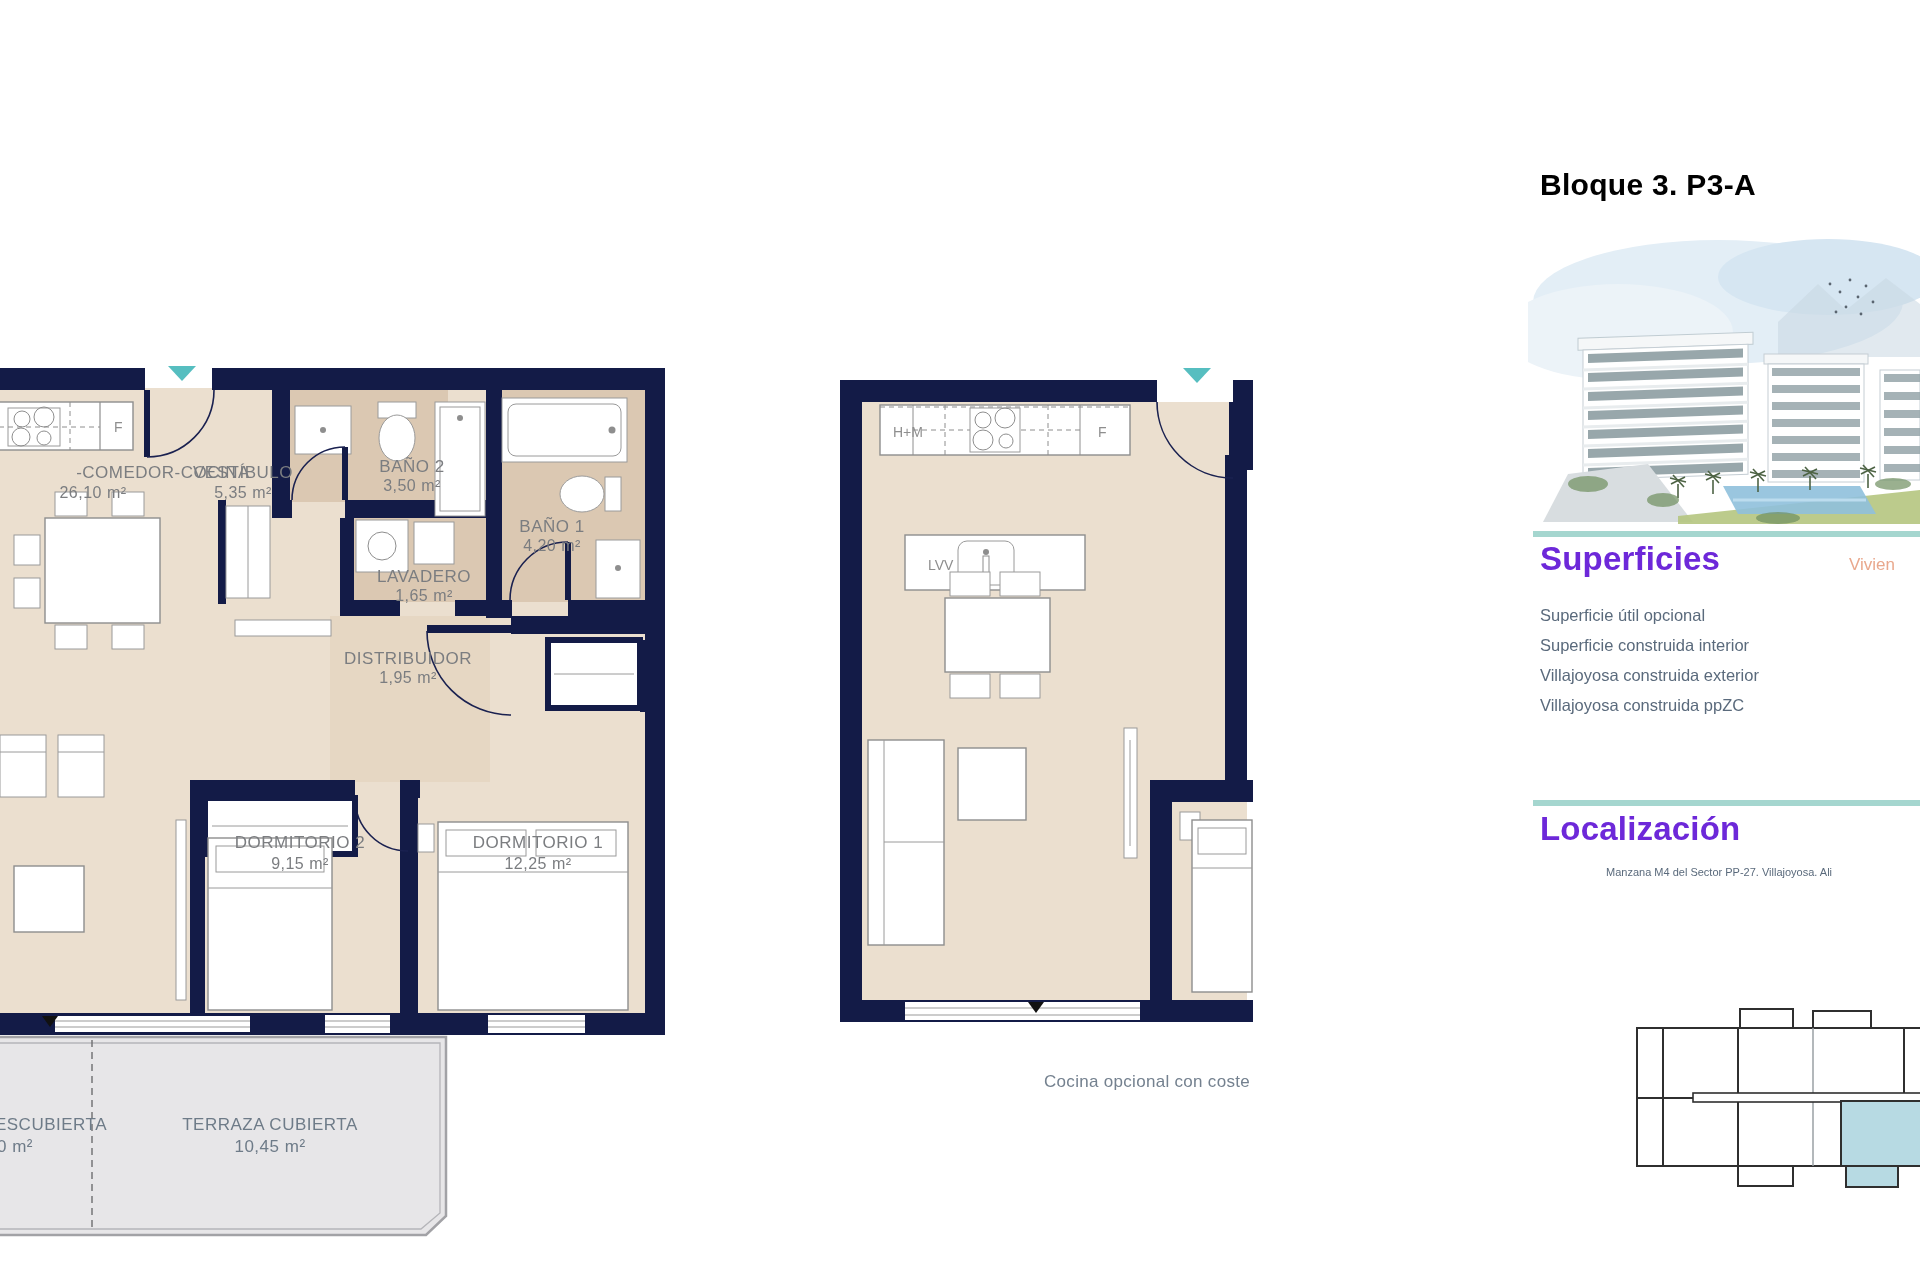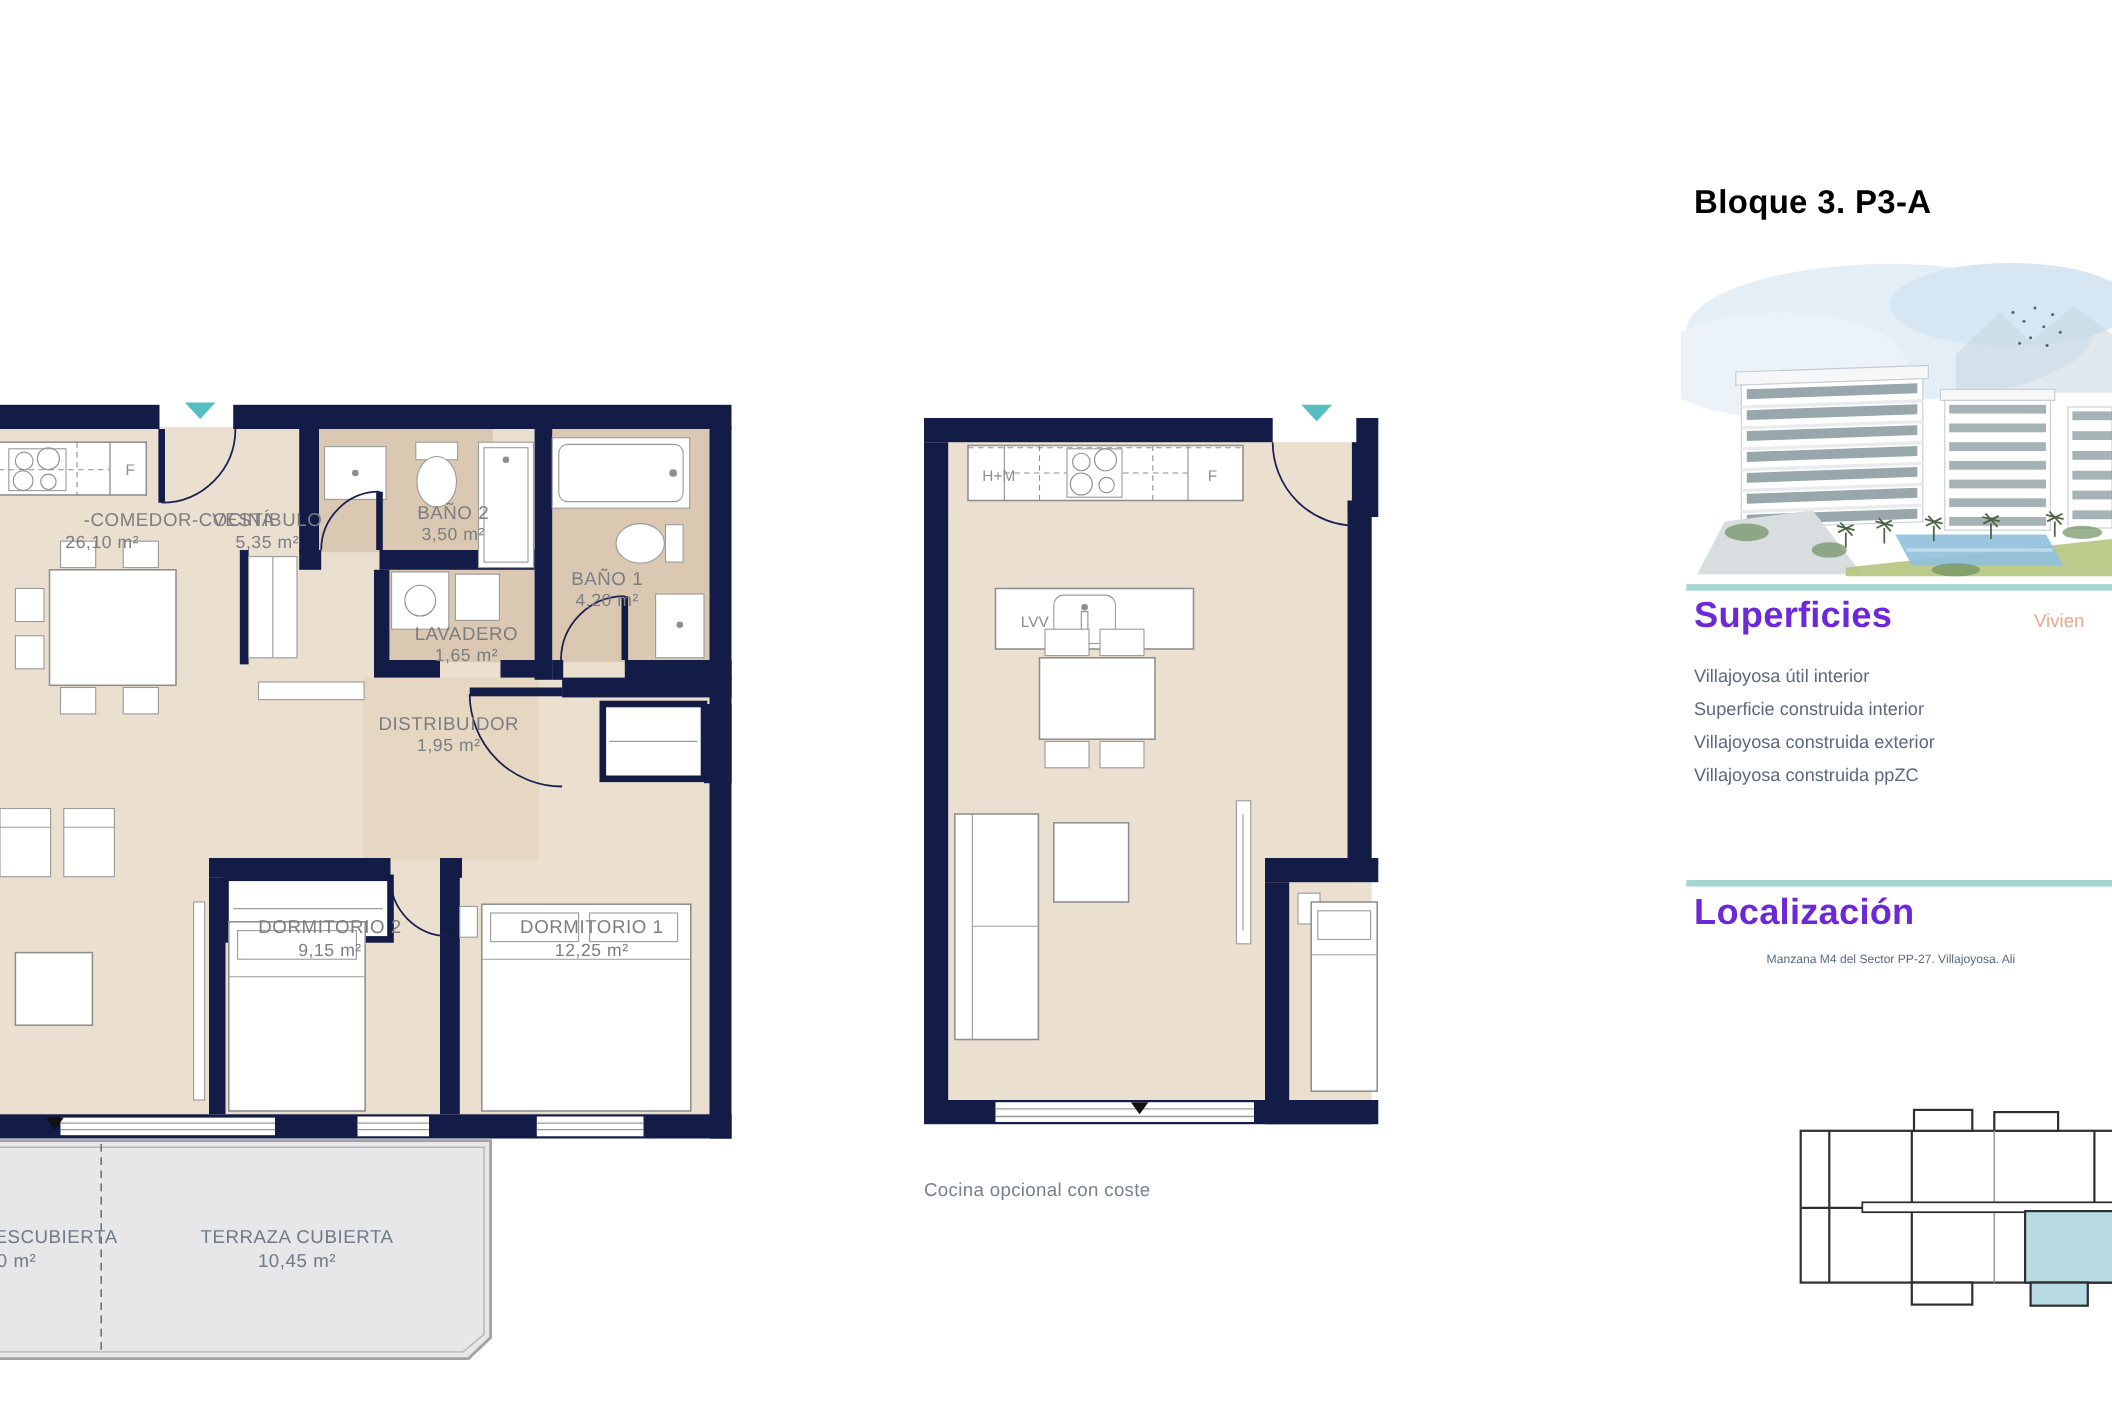"Villajoyosa útil interior" div { text: Villajoyosa útil interior -> Superficie útil opcional }
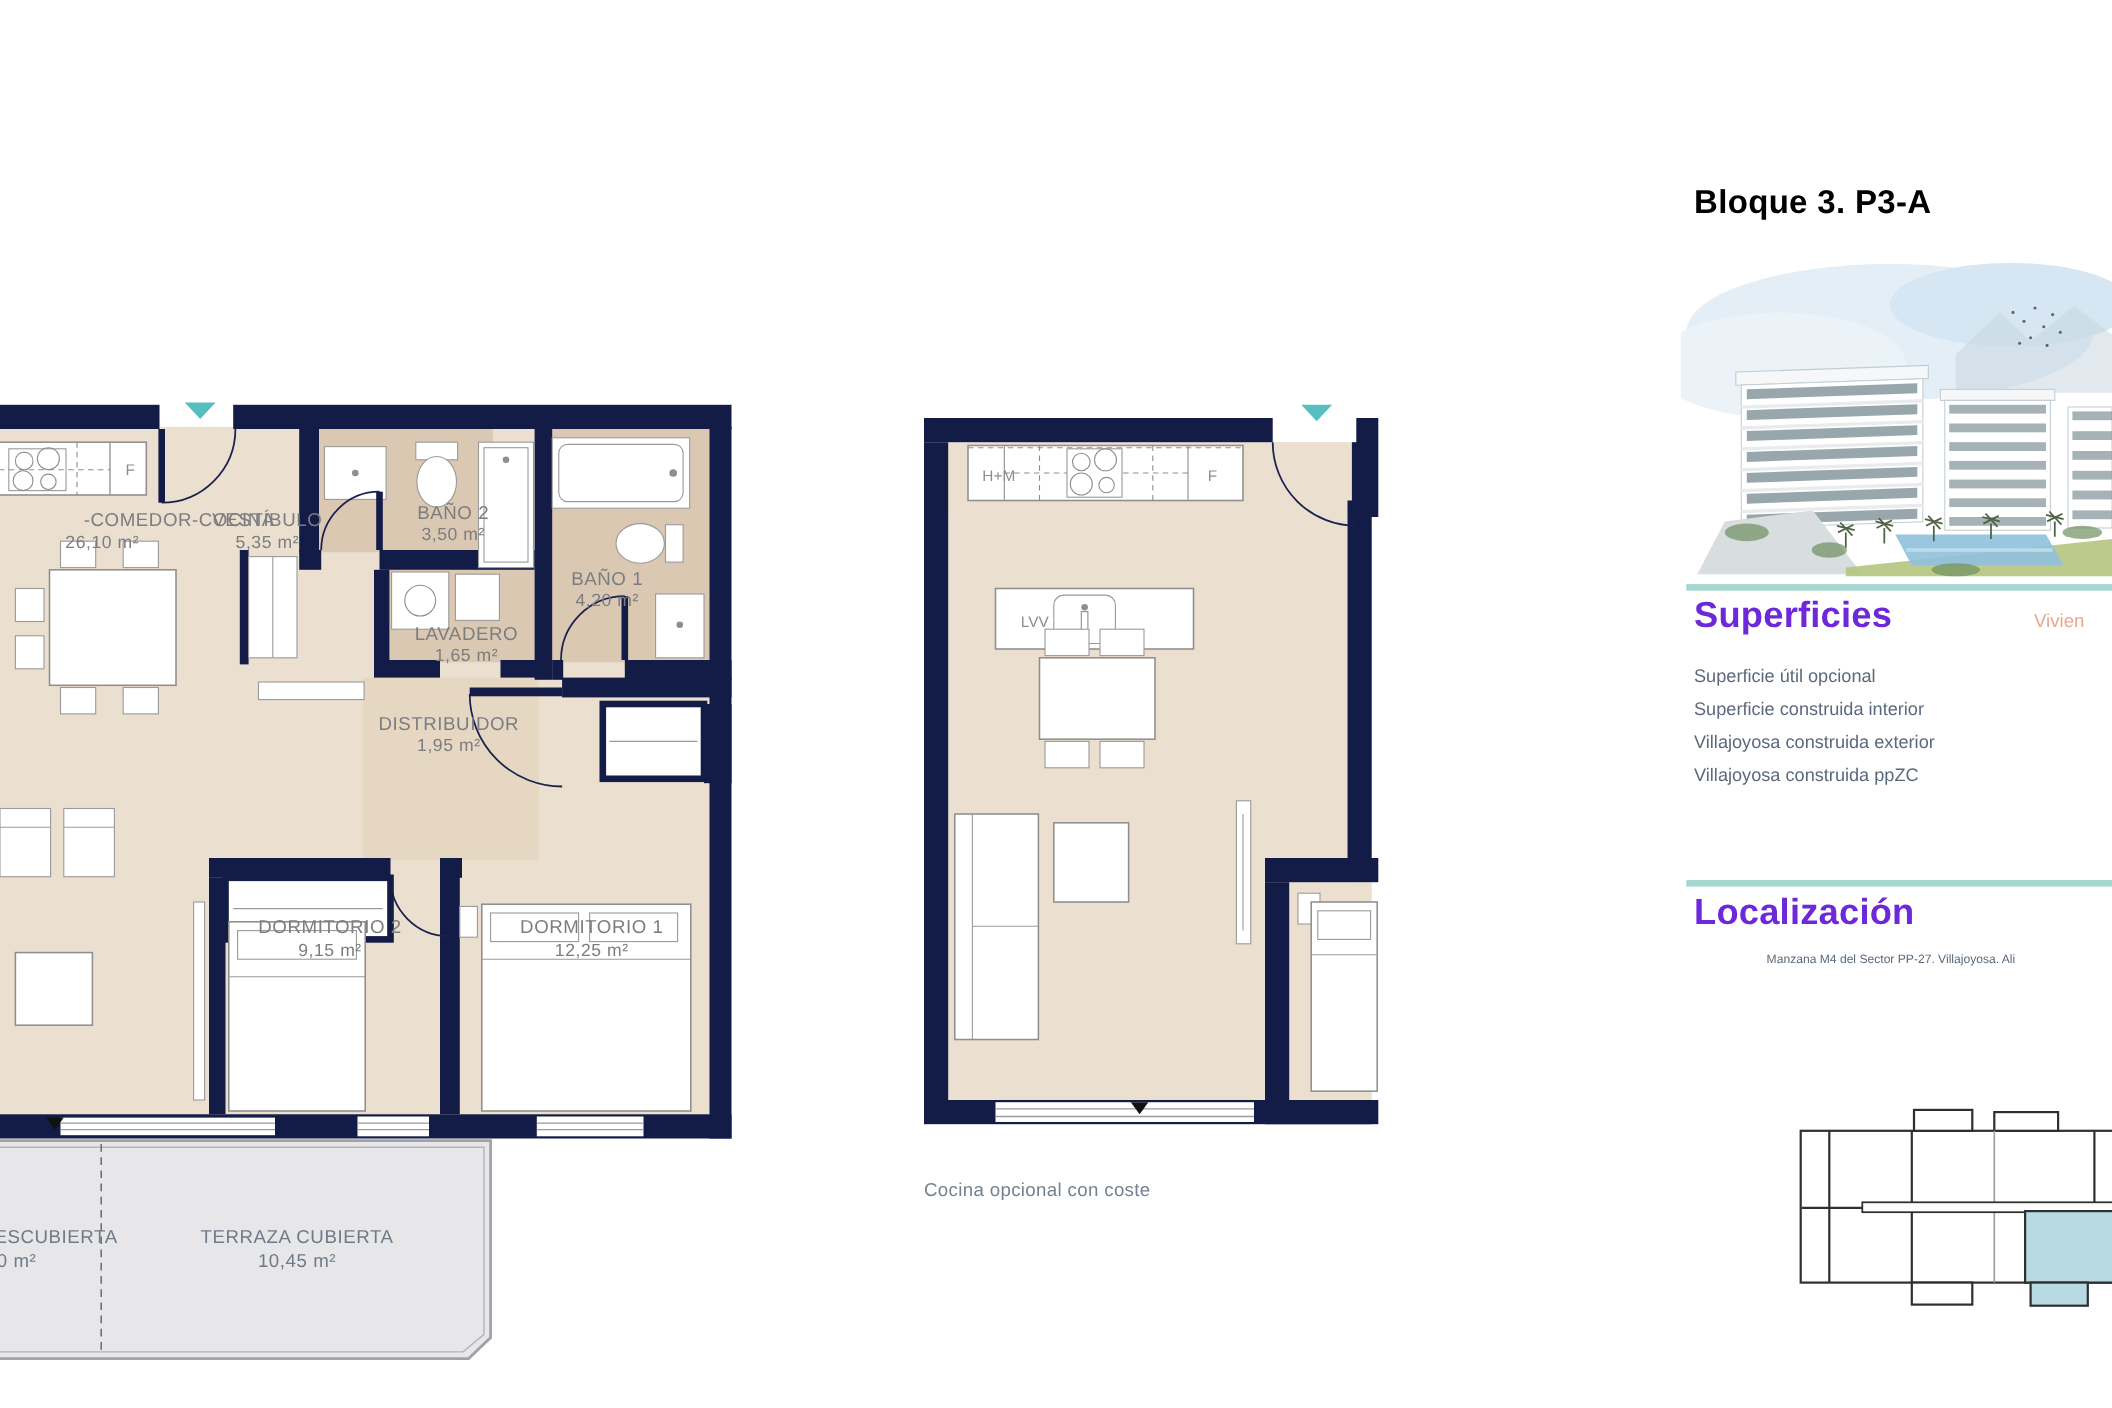"Cocina opcional con coste" #caption-b { text-align: left -> right }
